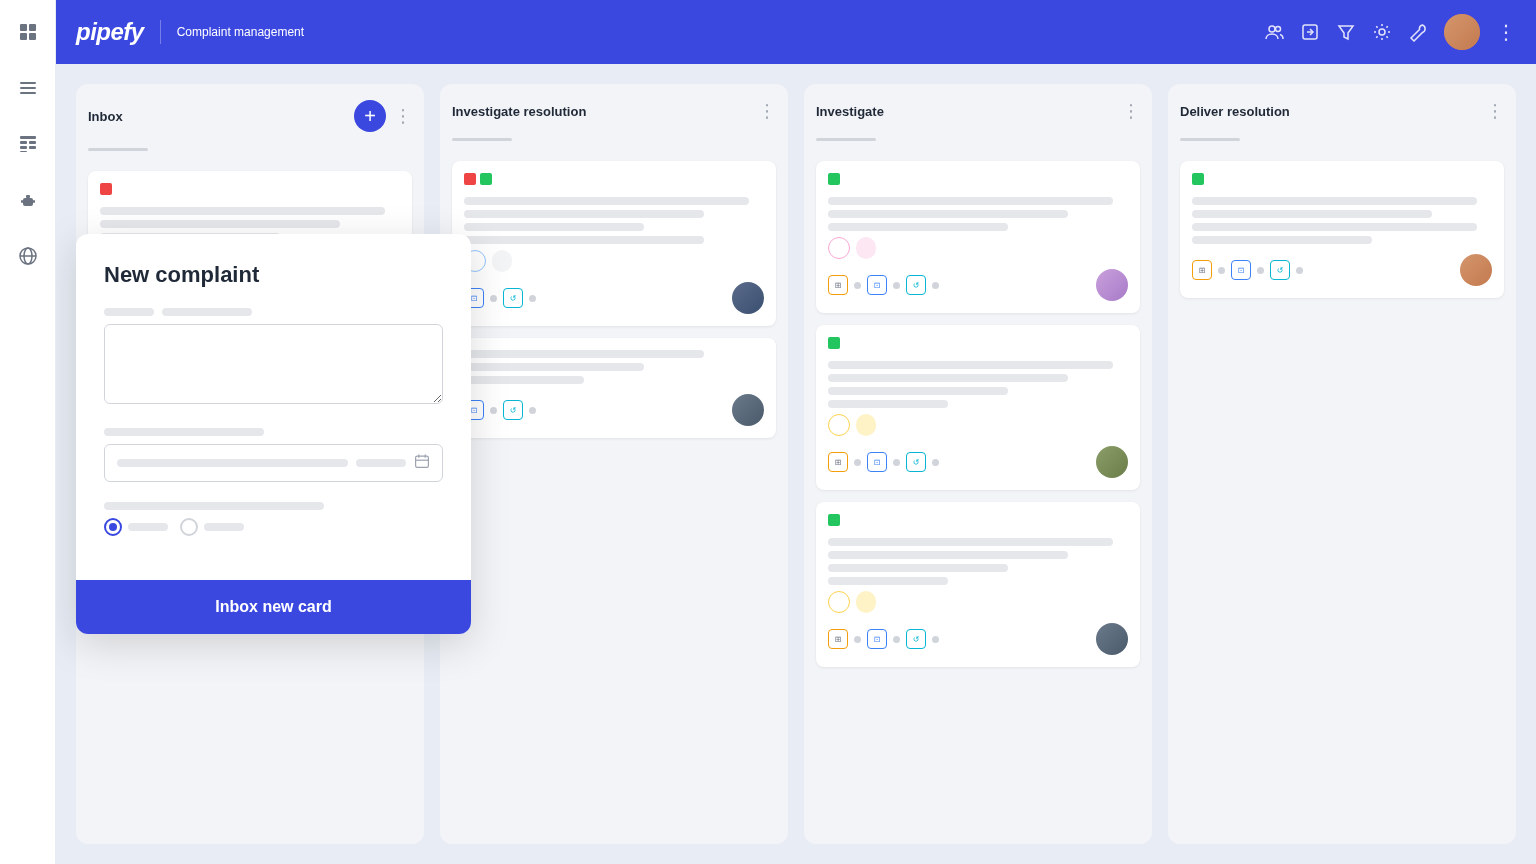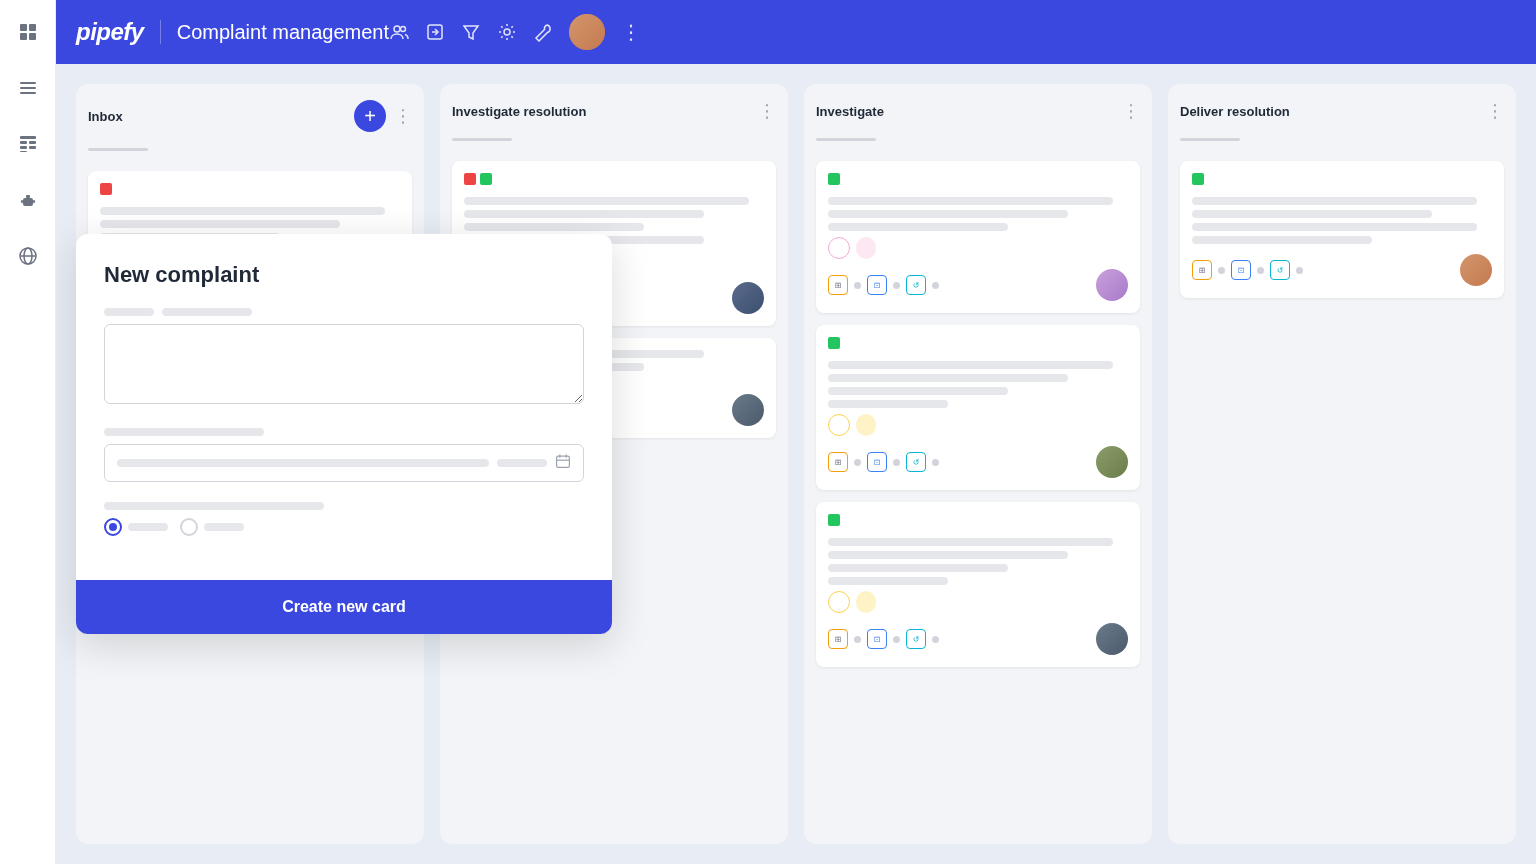"pipefy" .header { justify-content: flex-start -> space-between }
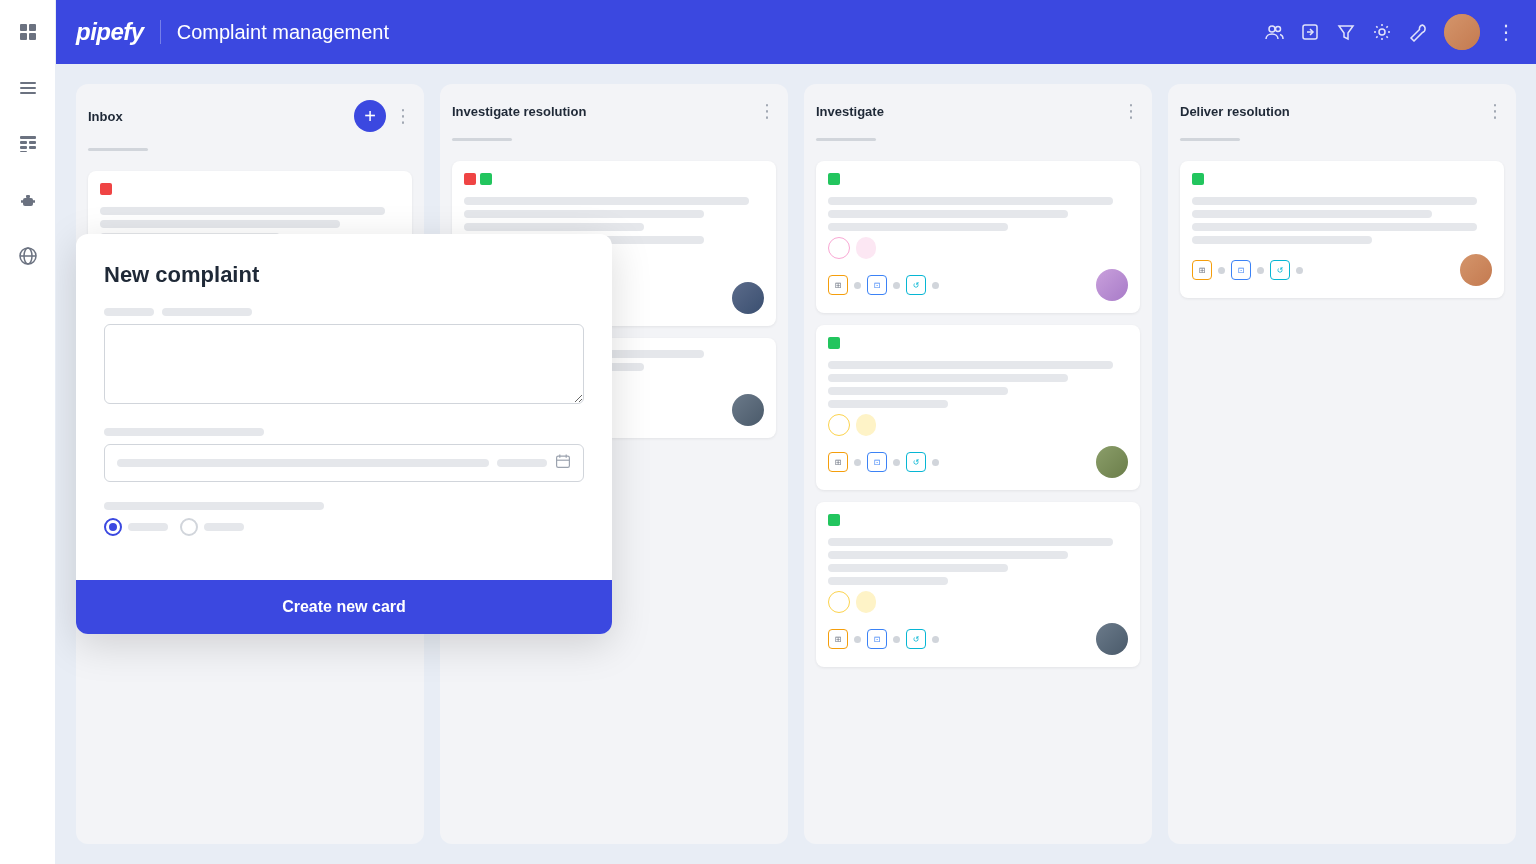"Complaint management" .header-title { font-size: 20px -> 12px }
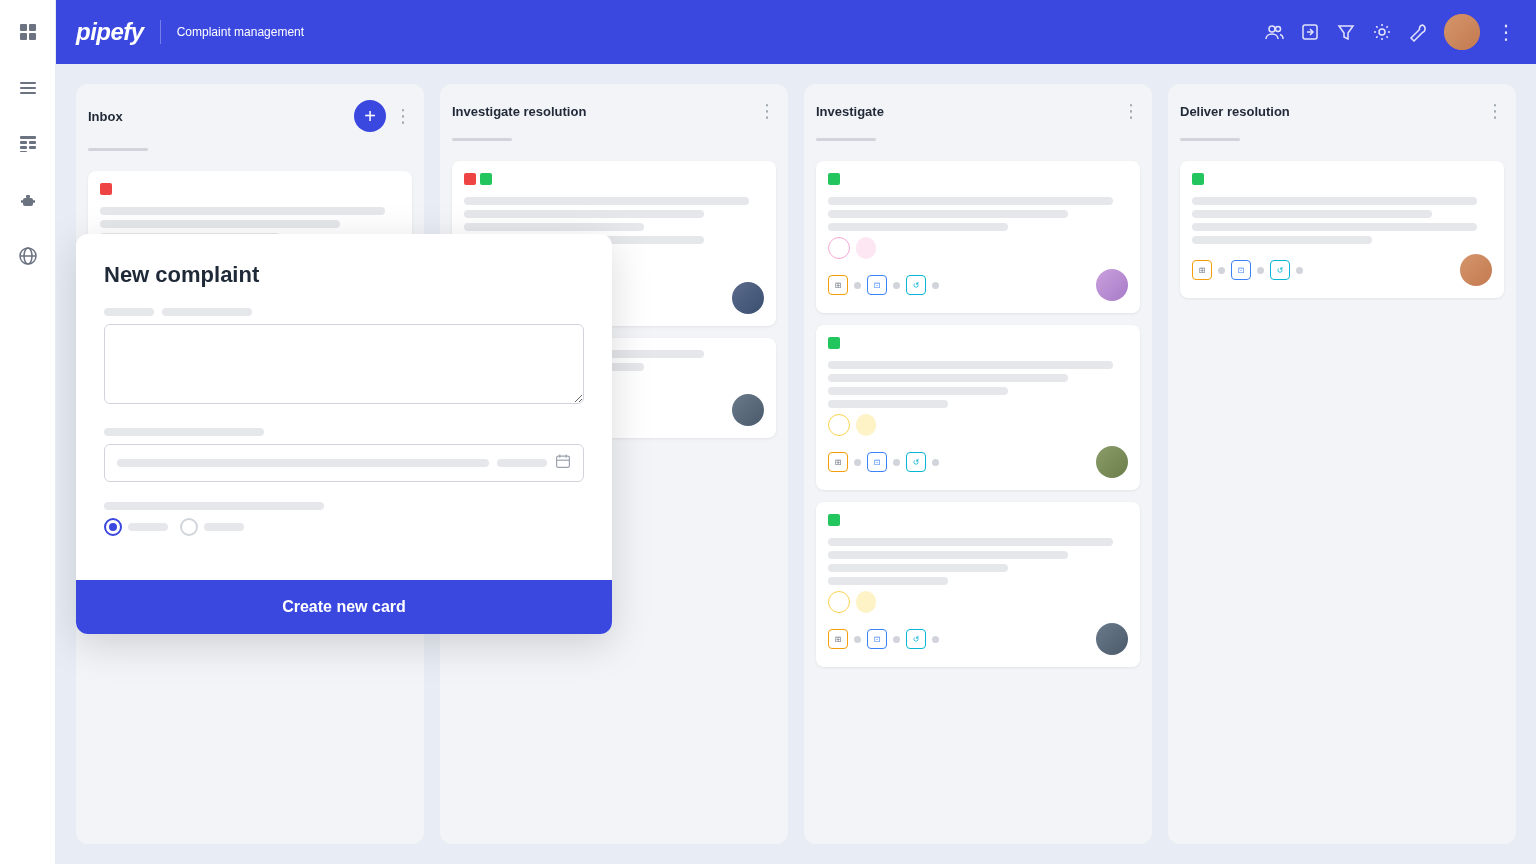"New complaint" .modal { width: 536px -> 395px }
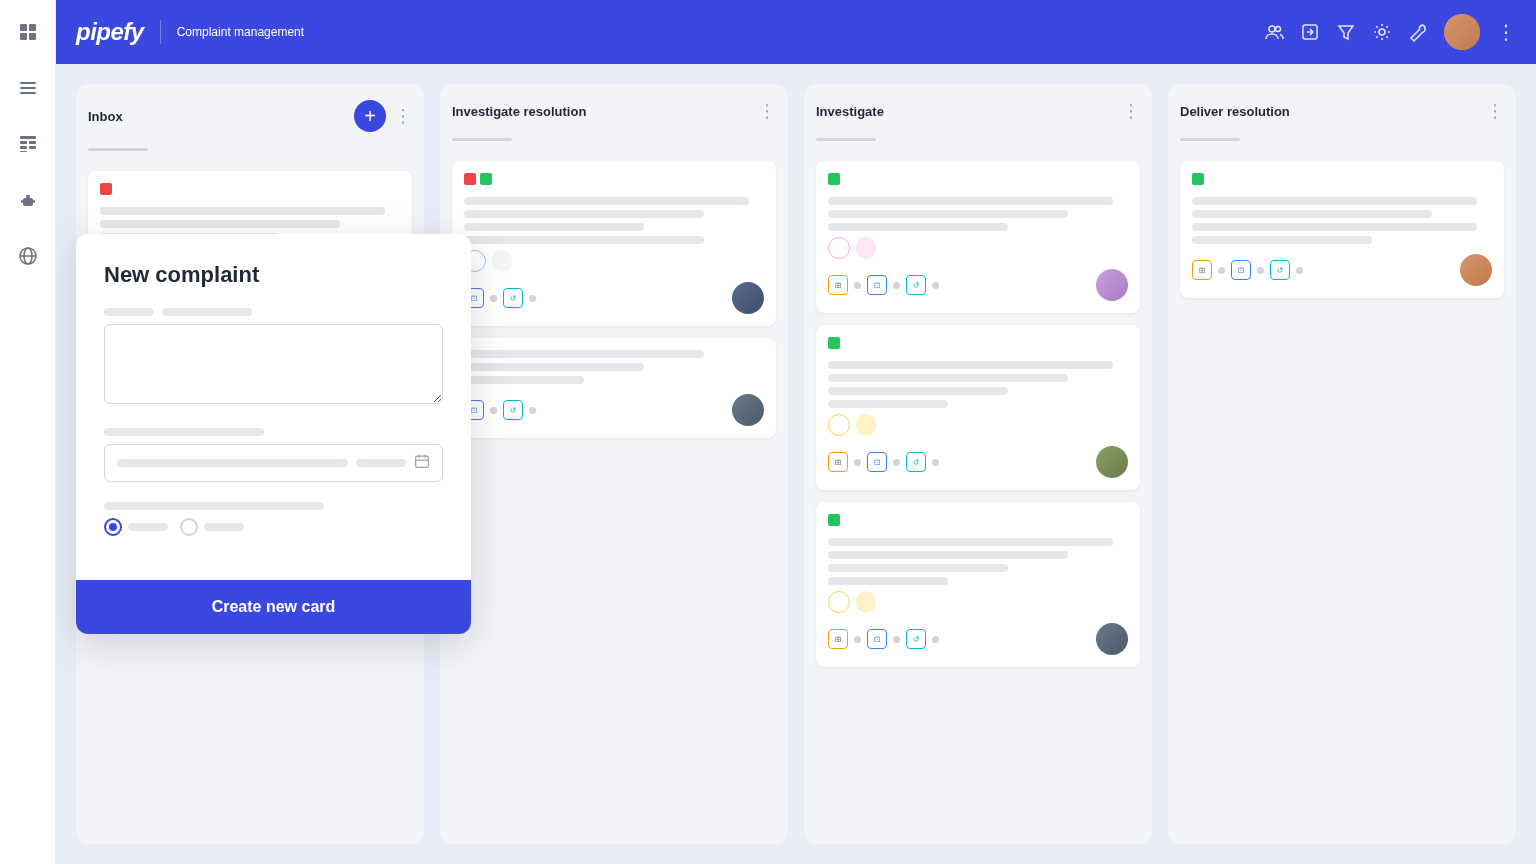"Create new card" button.create-btn { text: Create -> Inbox }
